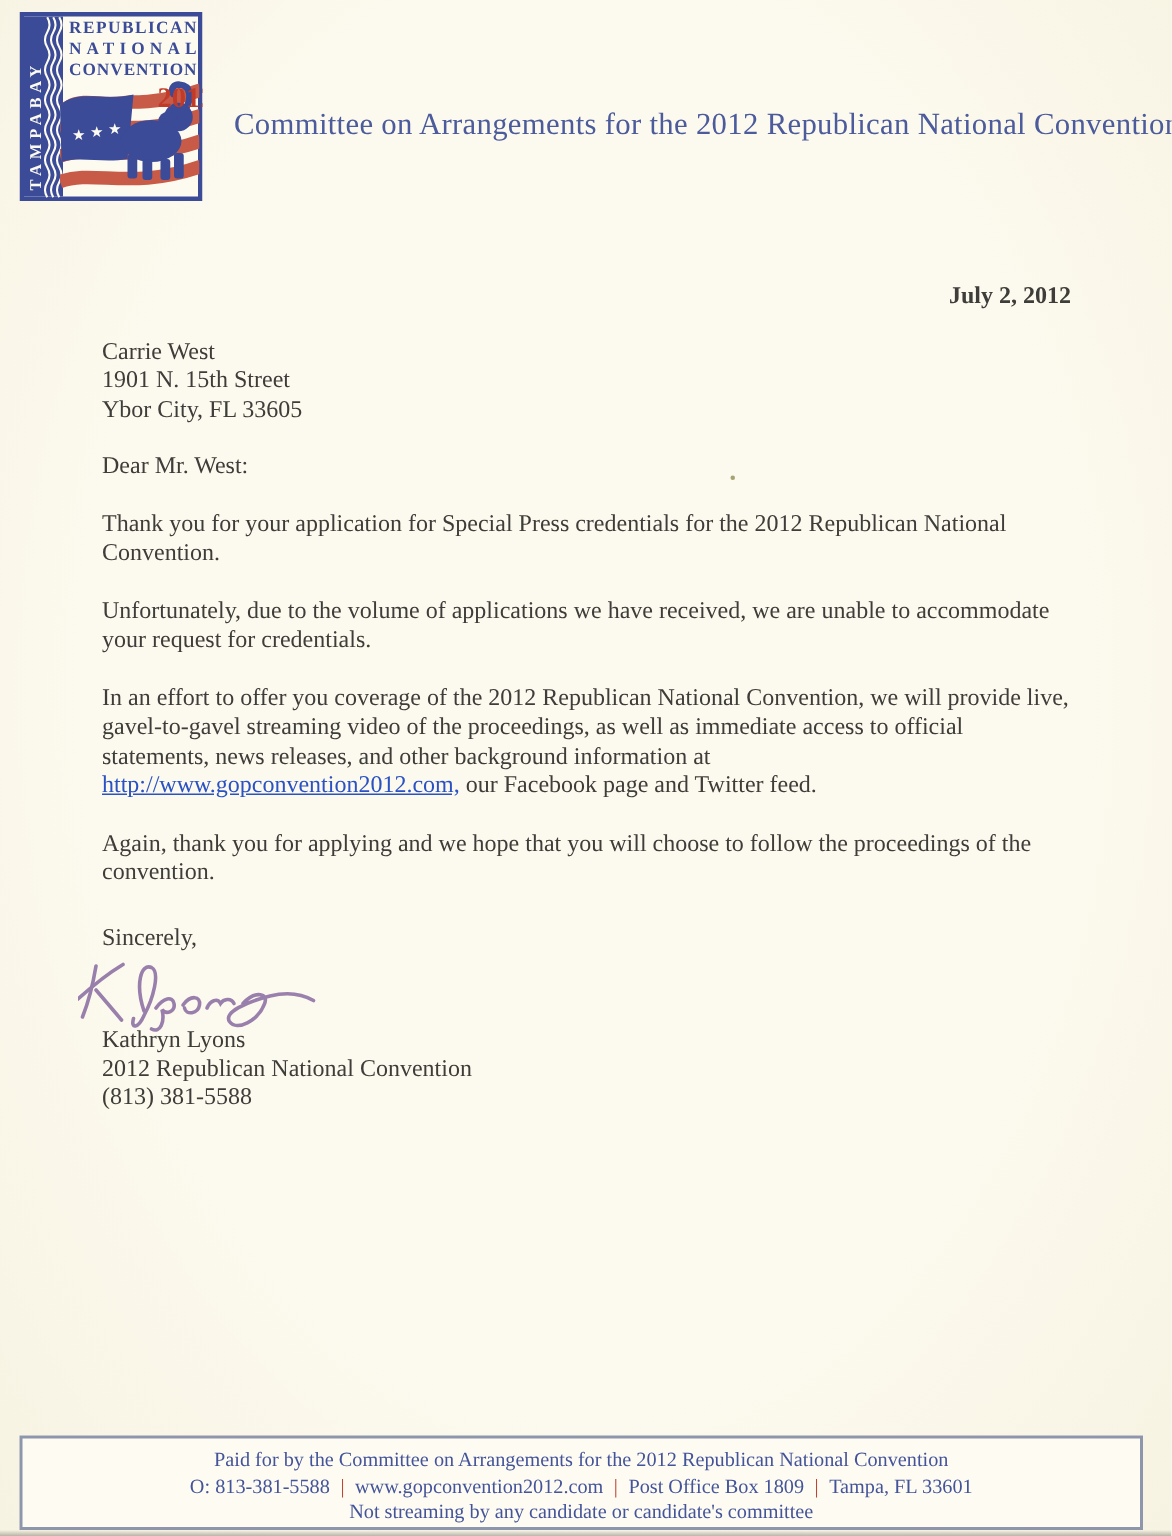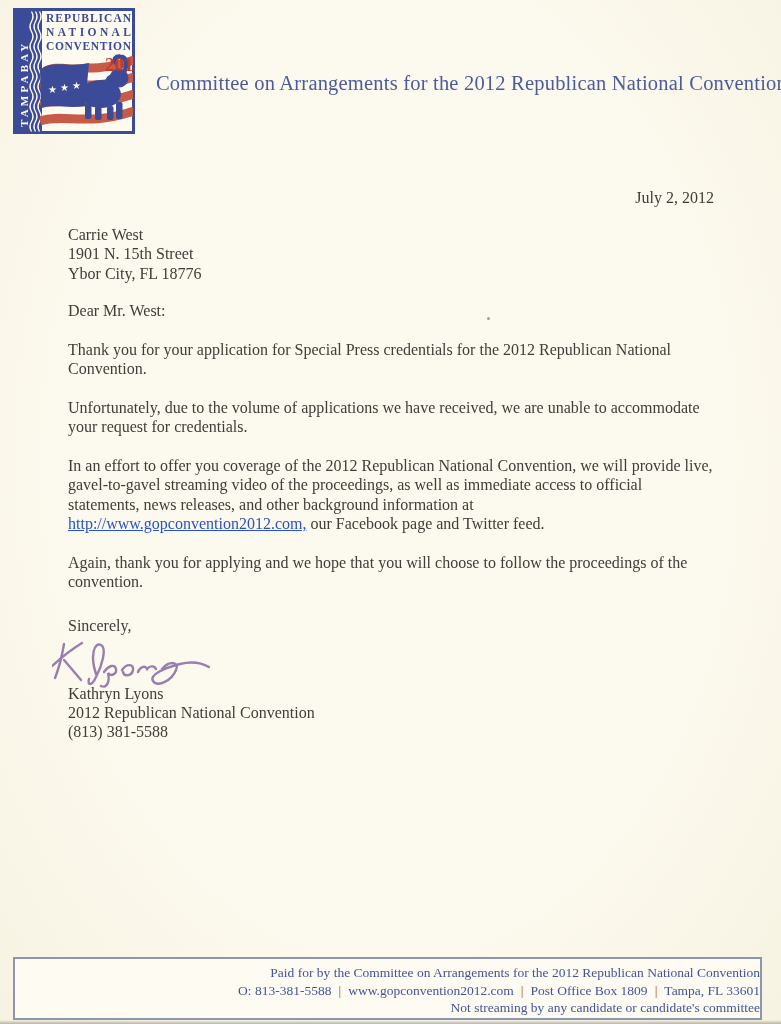"July 2, 2012" .date { font-weight: none -> bold }
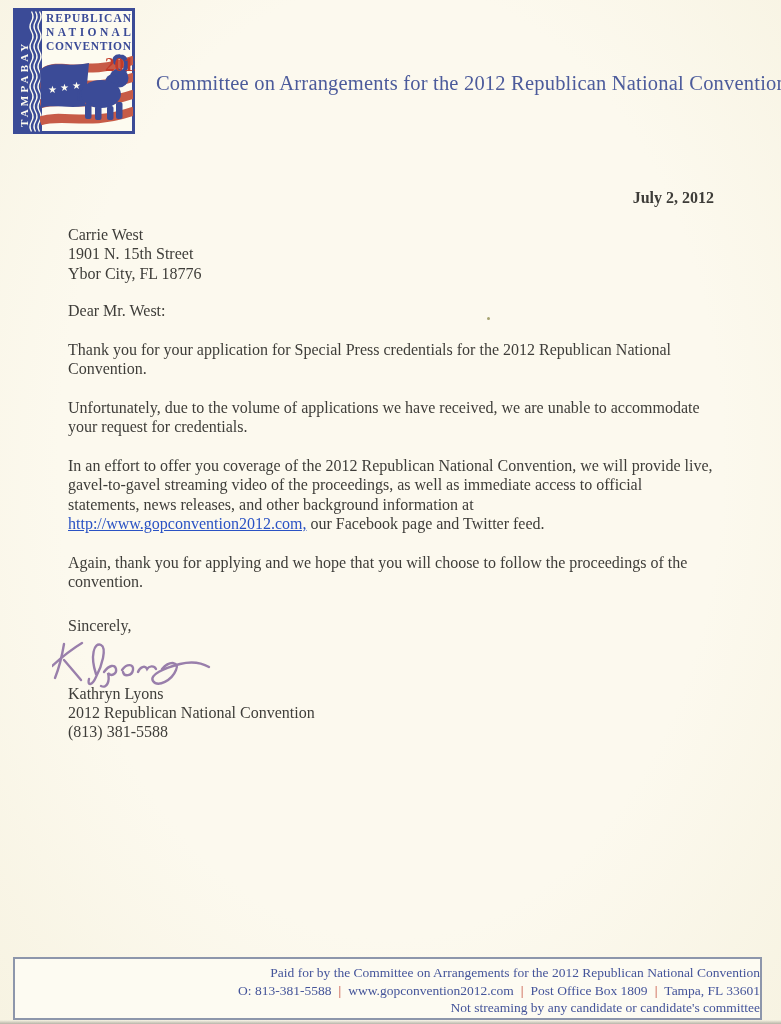"Ybor City, FL 18776" div { text: 18776 -> 33605 }
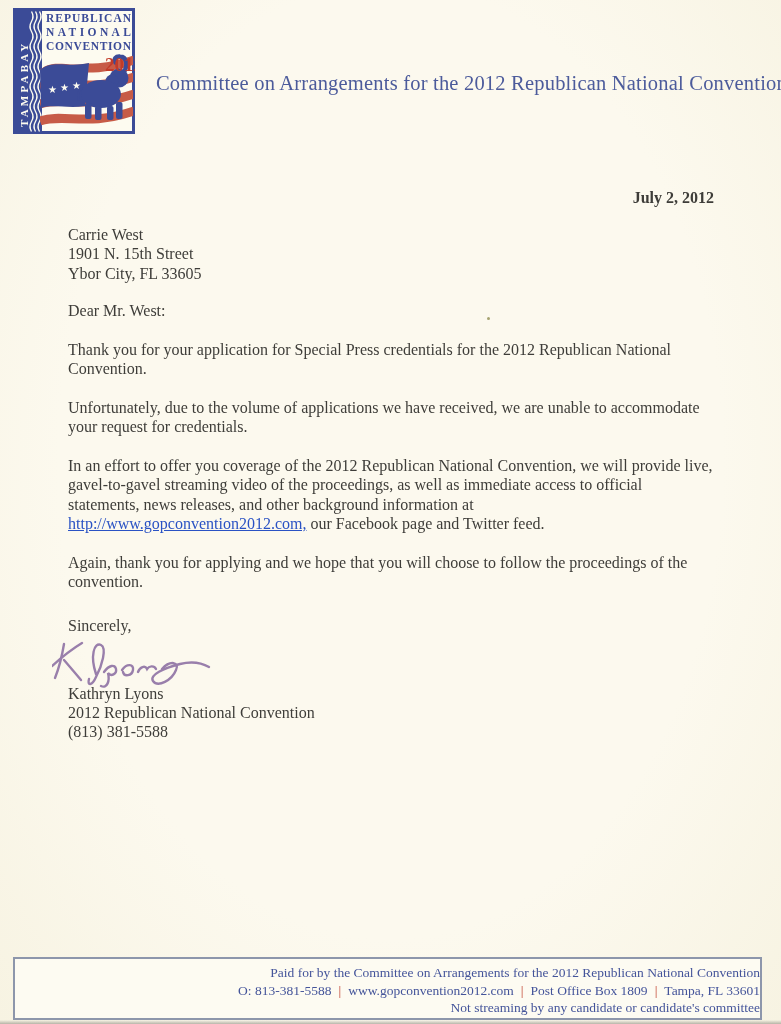"Paid for by the Committee" .footer-box { text-align: right -> center }
